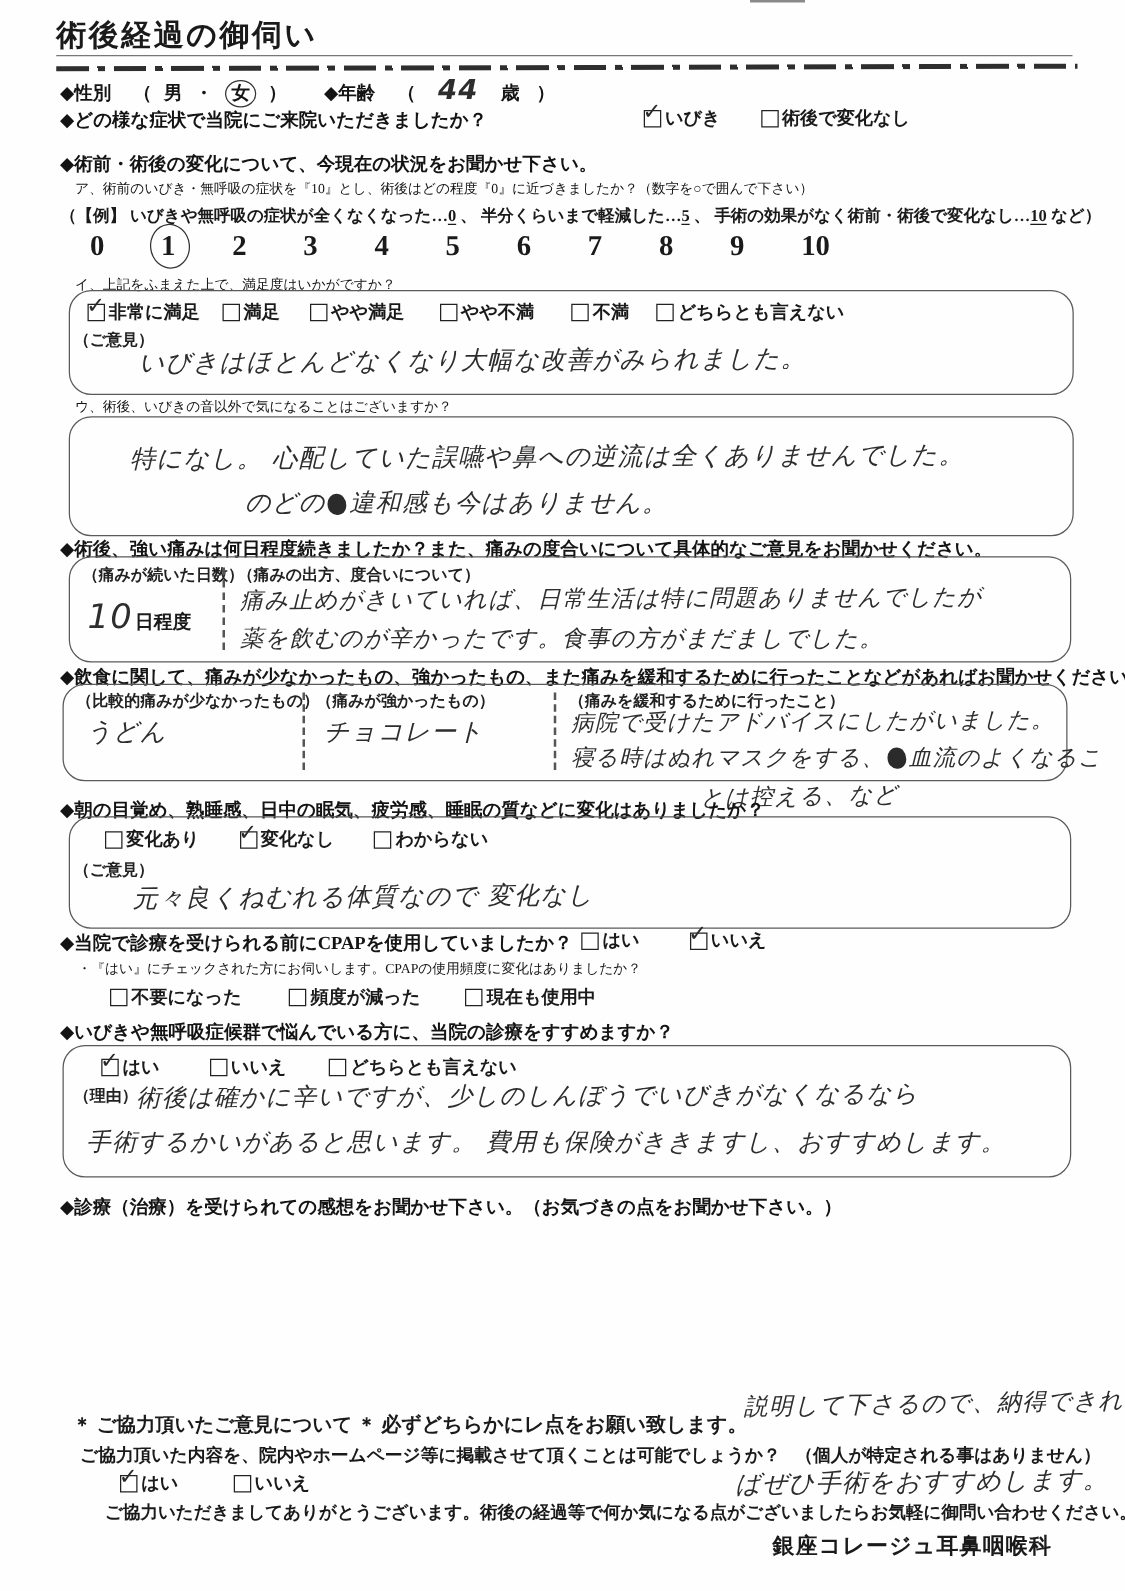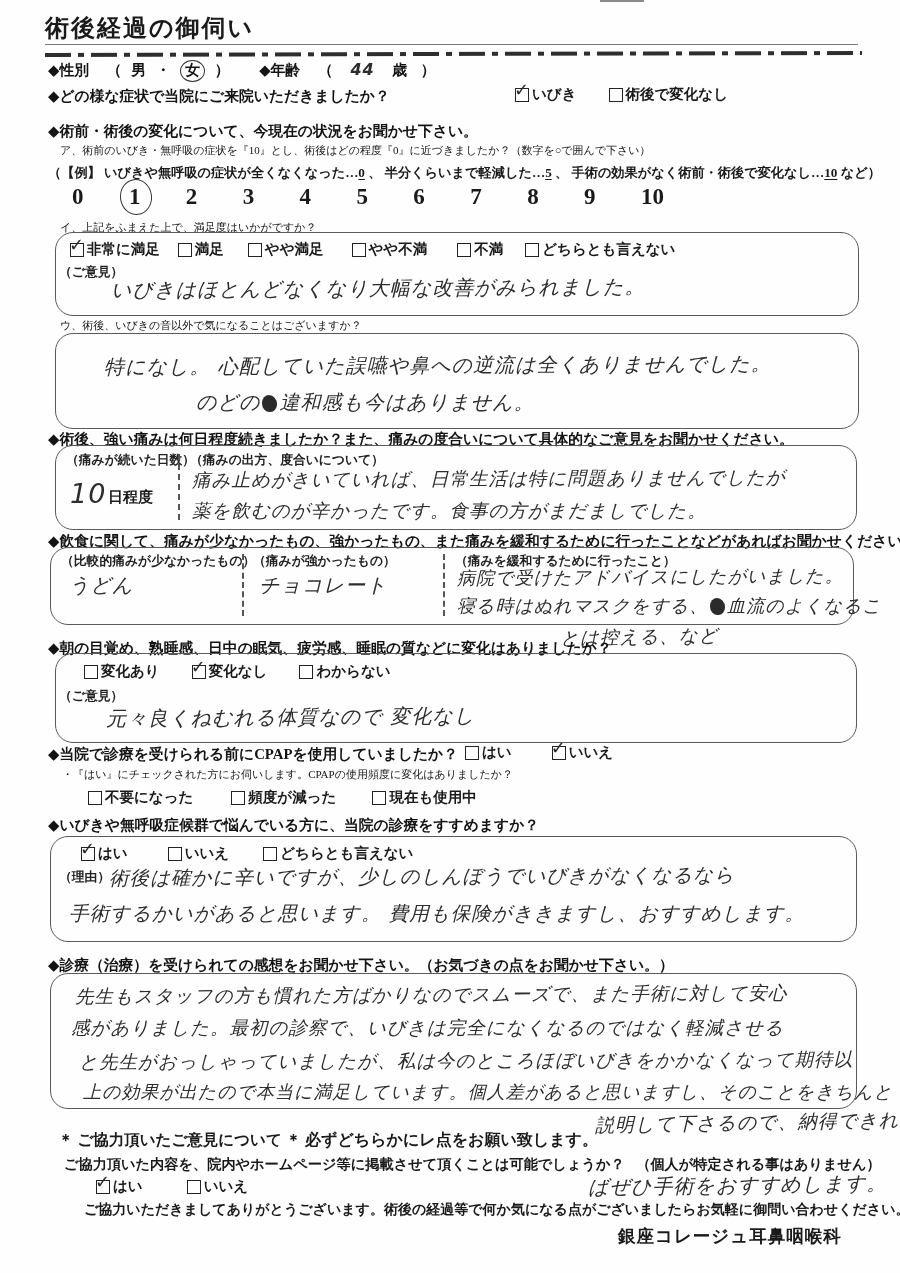"44" span.hw { font-size: 16px -> 22px }
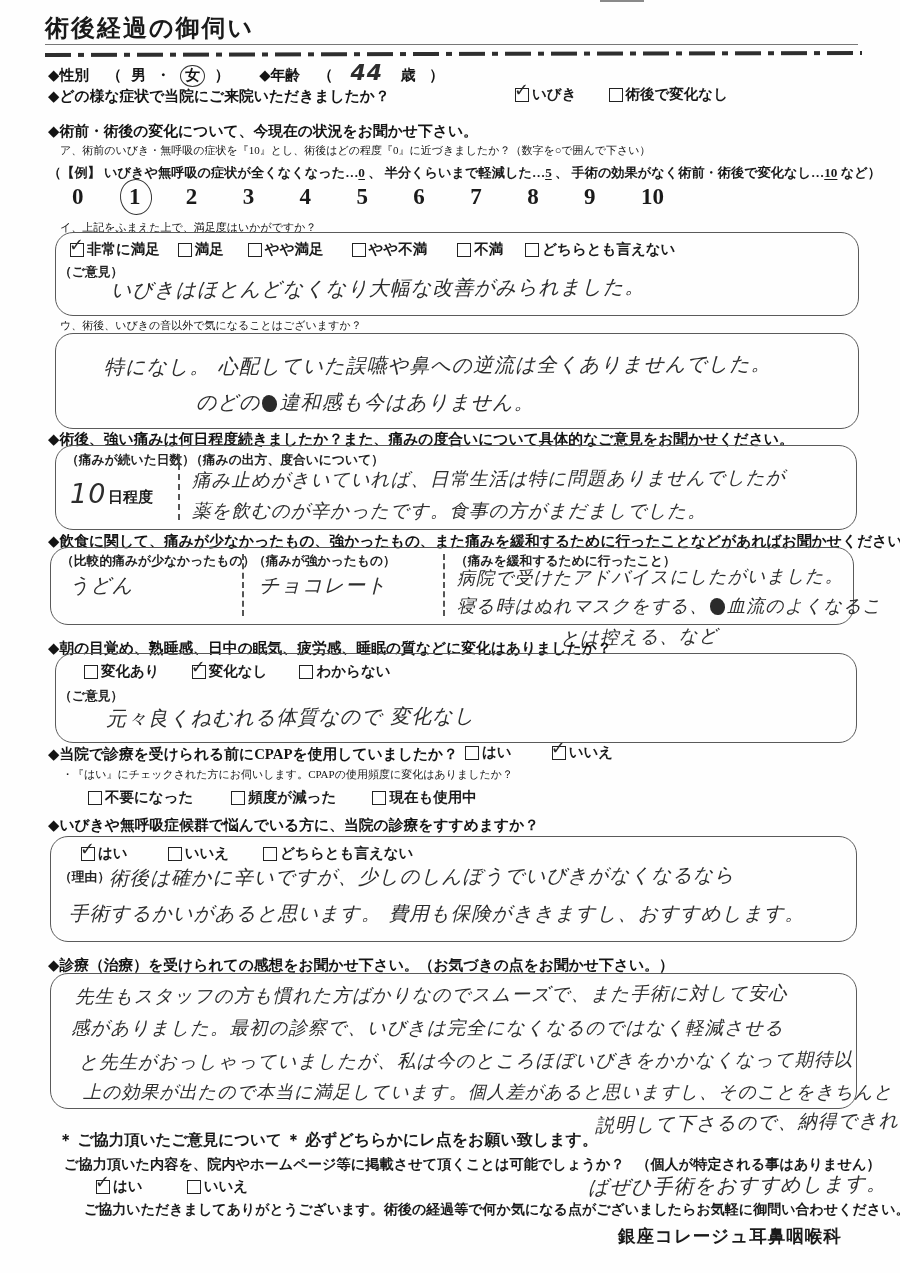"先生もスタッフの方も慣れた方ばかりなのでスムーズで、また手術に対して安心" div.abox { html: <div> <div>先生もスタッフの方も慣れた方ばかりなのでスムーズで、また手術に対して安心</div> <div>感がありました。最初の診察で、いびきは完全になくなるのではなく軽減させる</div> <div>と先生がおっしゃっていましたが、私は今のところほぼいびきをかかなくなって期待以</div> <div>上の効果が出たので本当に満足しています。個人差があると思いますし、そのことをきちんと</div> </div> -> none }
